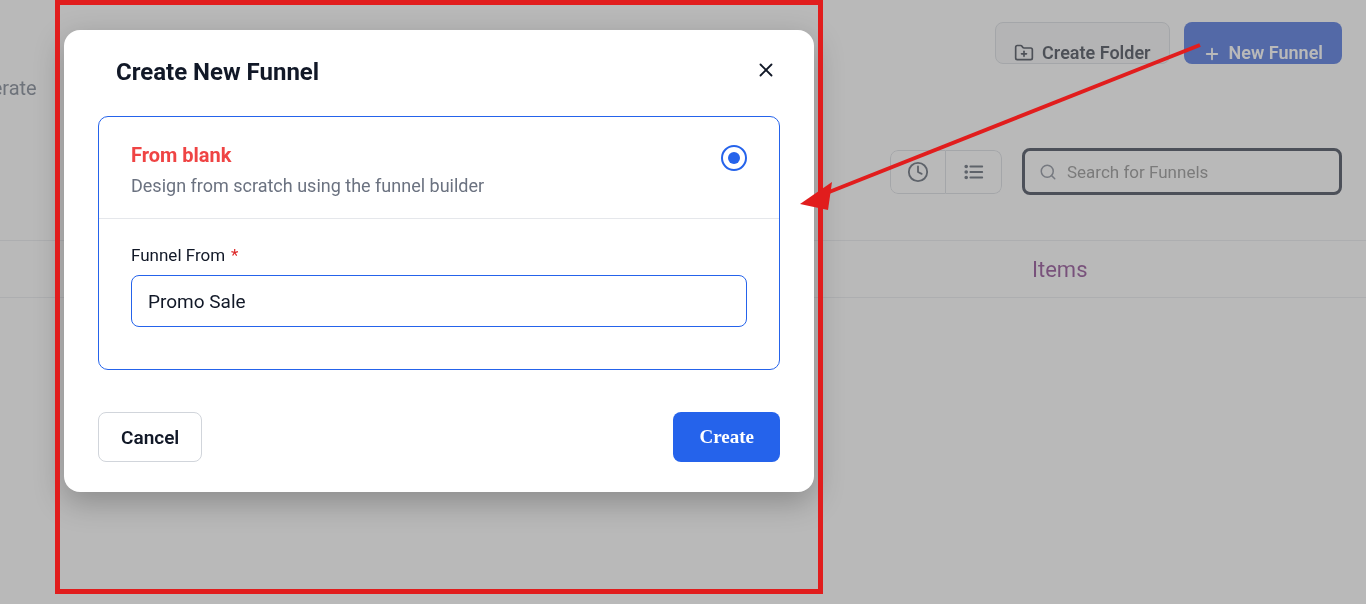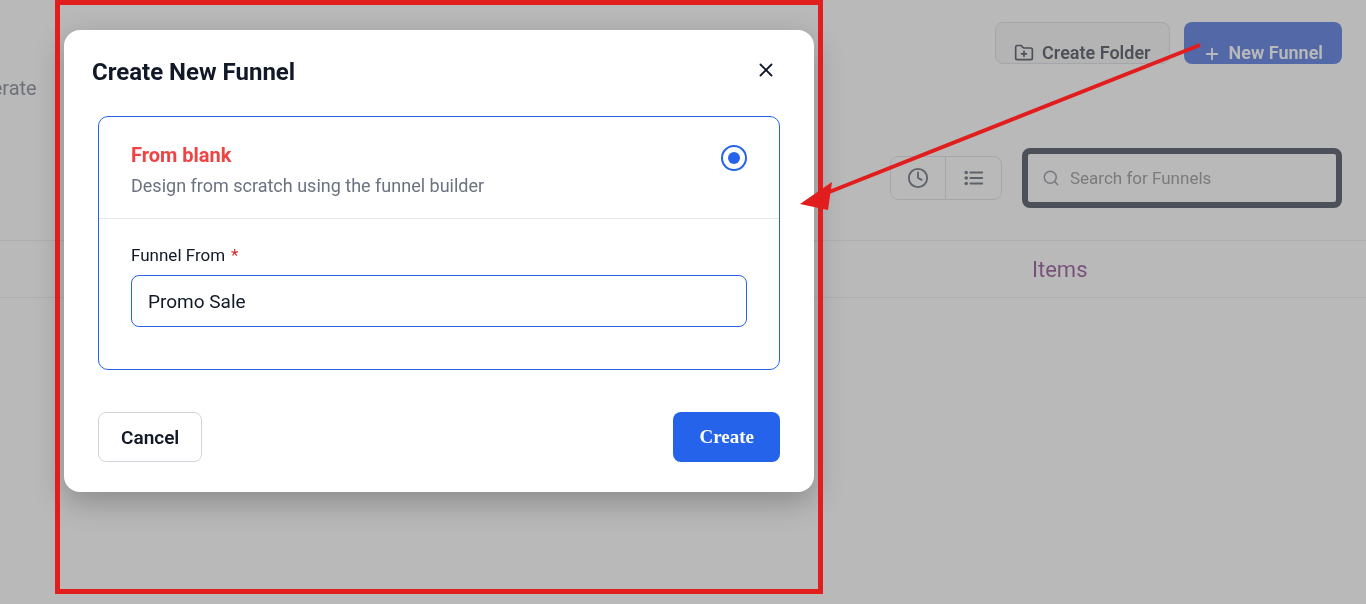"Create New Funnel" .modal-header { padding: 28px 34px 10px 28px -> 28px 34px 10px 52px }
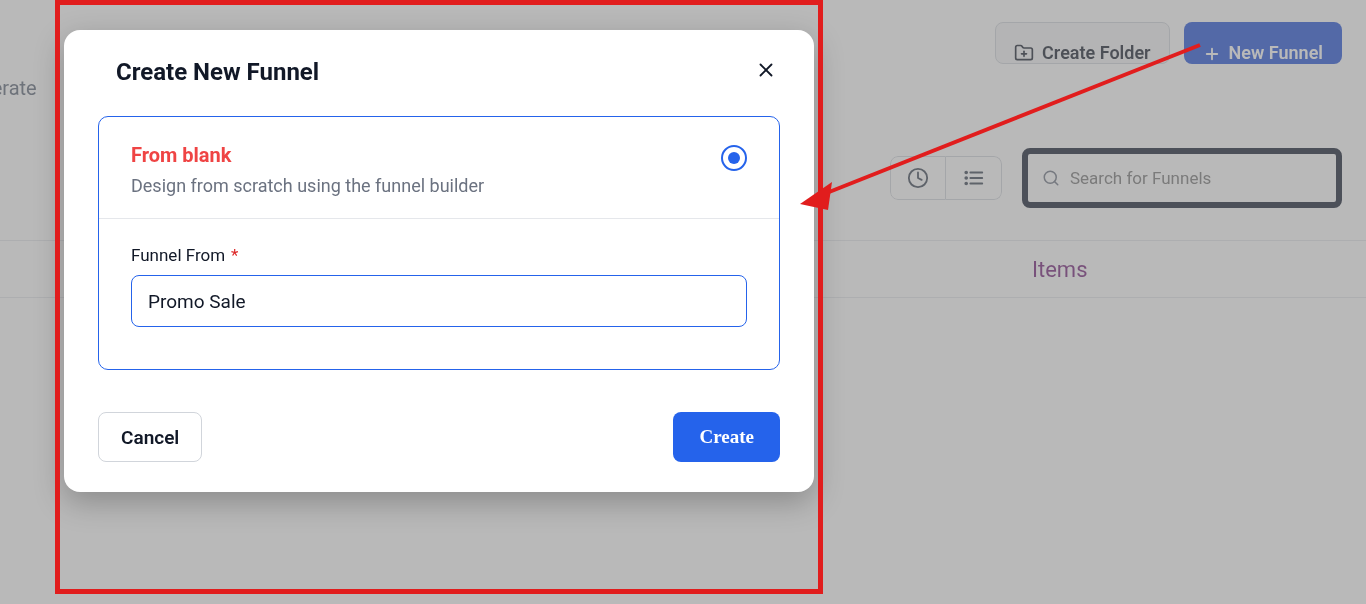"Search for Funnels" .search-box { border: 6px solid #0f172a -> 3px solid #0f172a; height: 60px -> 47px }
